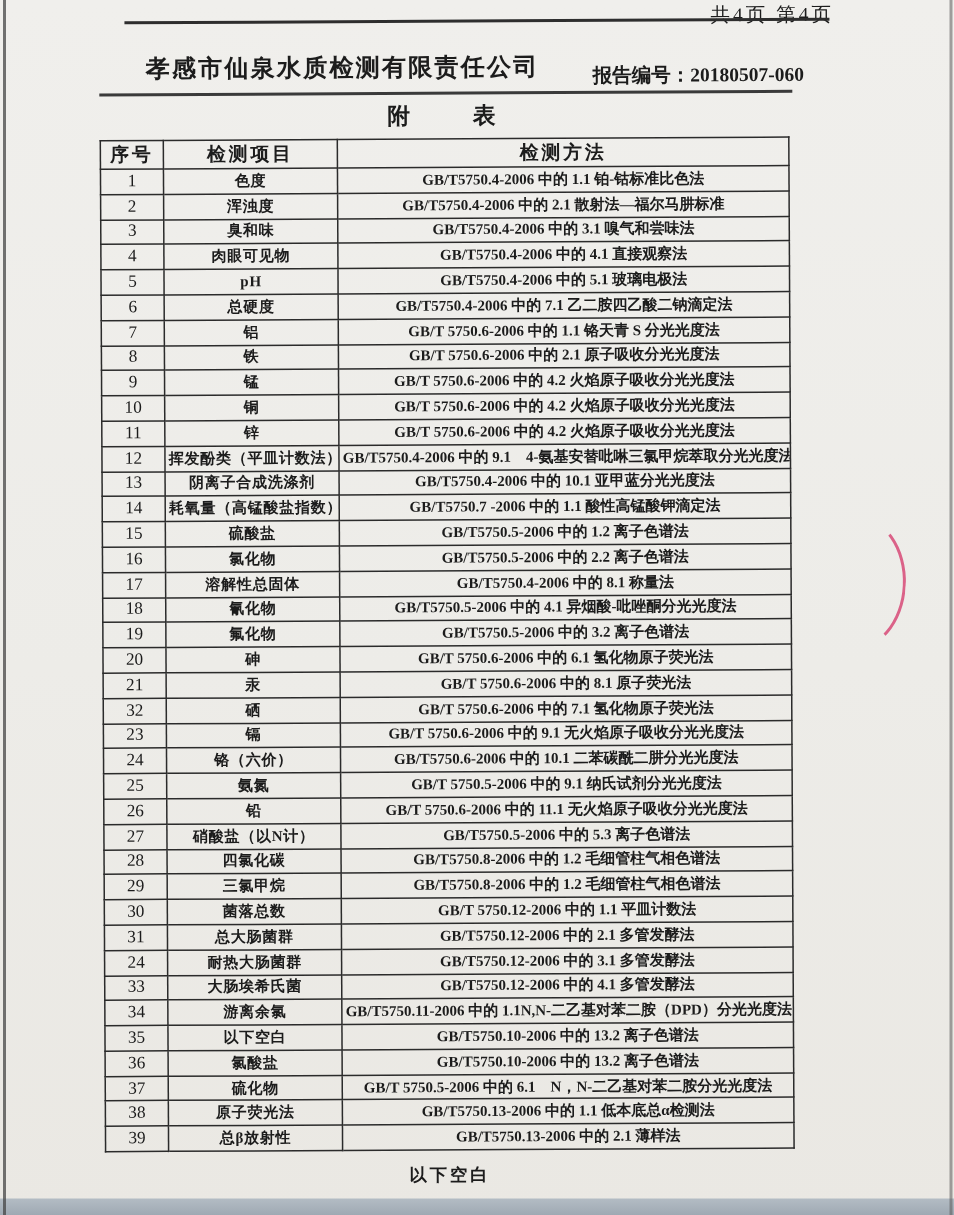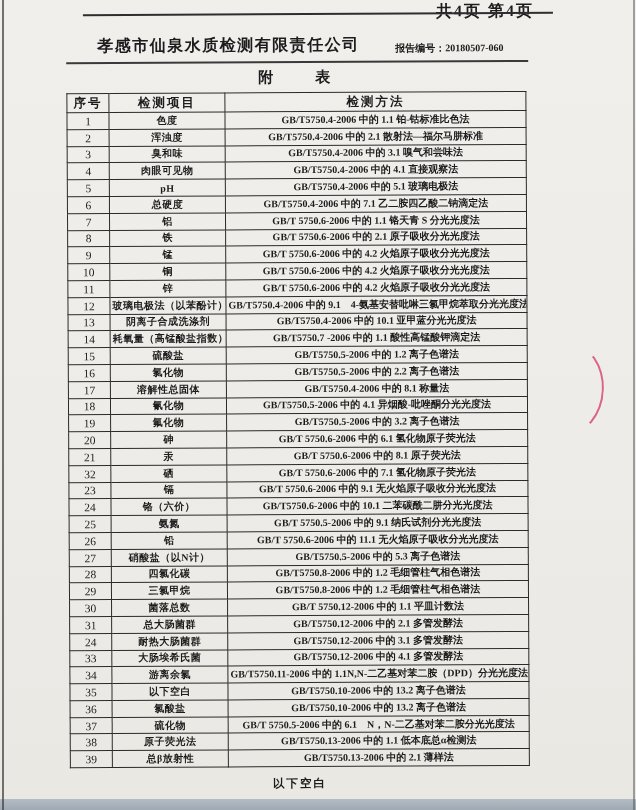"共4页 第4页" .page-info { font-size: 16px -> 13px; font-weight: bold -> normal; text-align: none -> right }
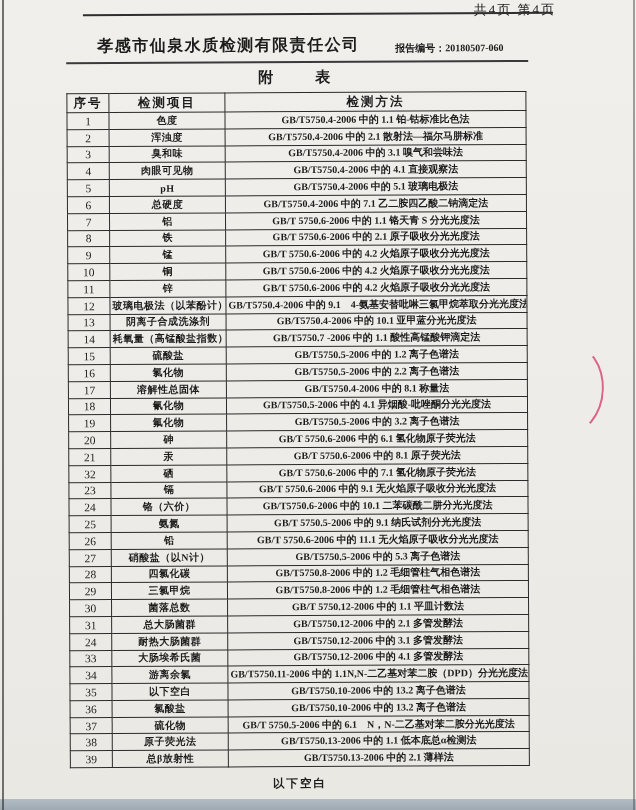"报告编号：20180507-060" .report-no { font-size: 10px -> 13px }
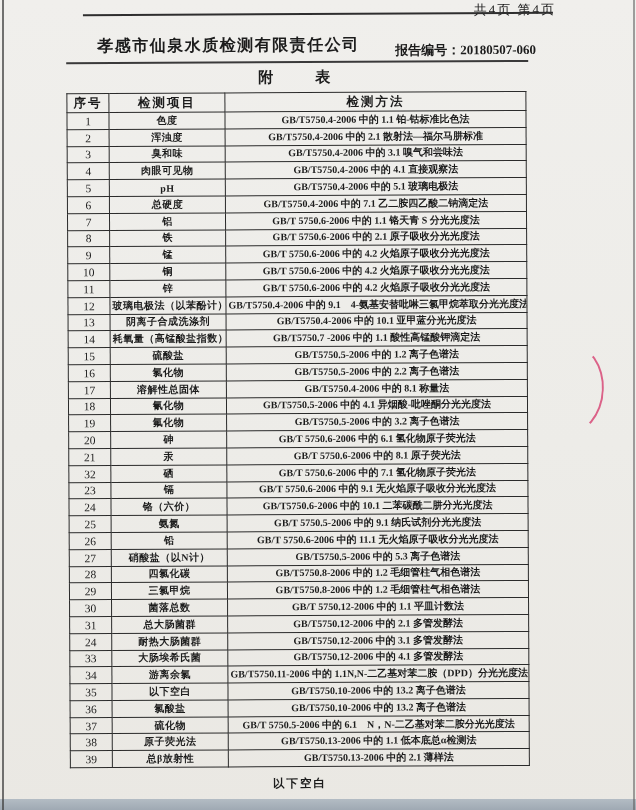"玻璃电极法（以苯酚计）" td.cell-item { text: 玻璃电极法（以苯酚计 -> 挥发酚类（平皿计数法 }
